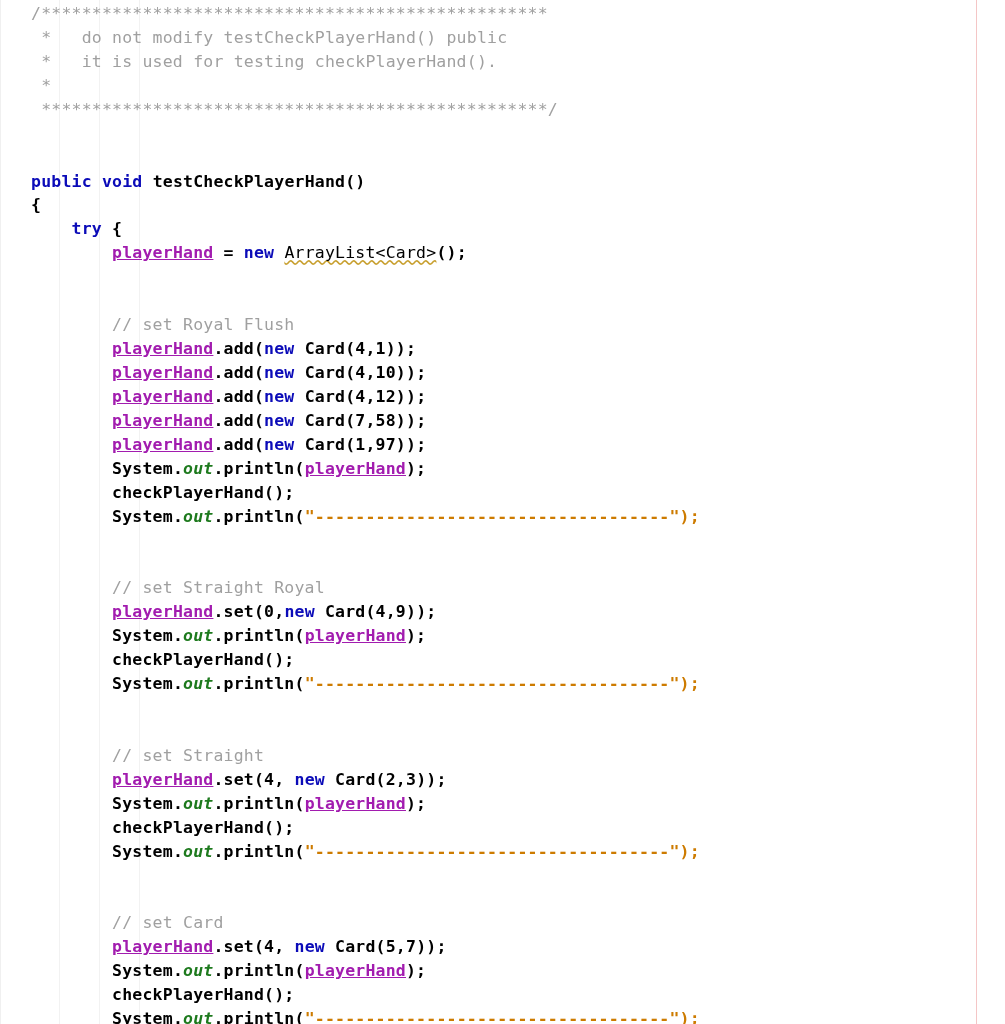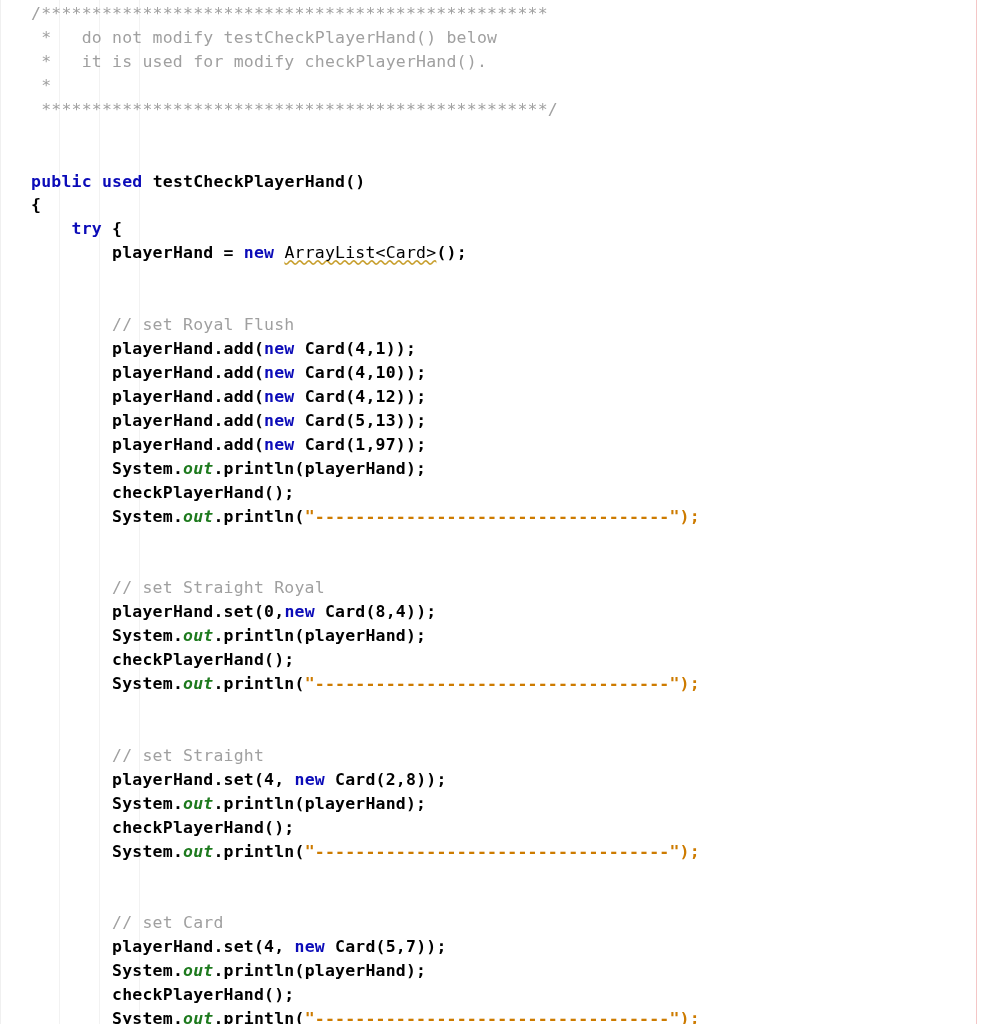"* do not modify testCheckPlayerHand()" span.c { text: below -> public }
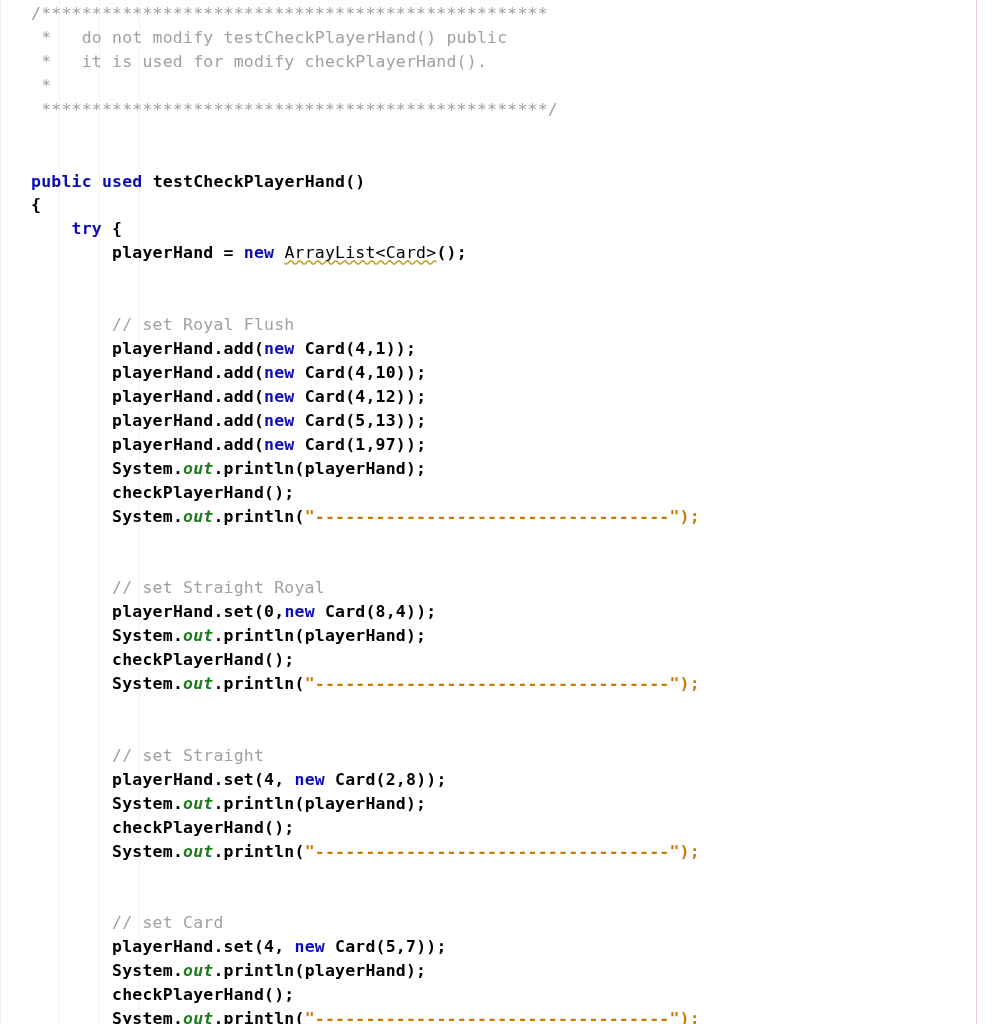"* it is used for" span.c { text: modify -> testing }
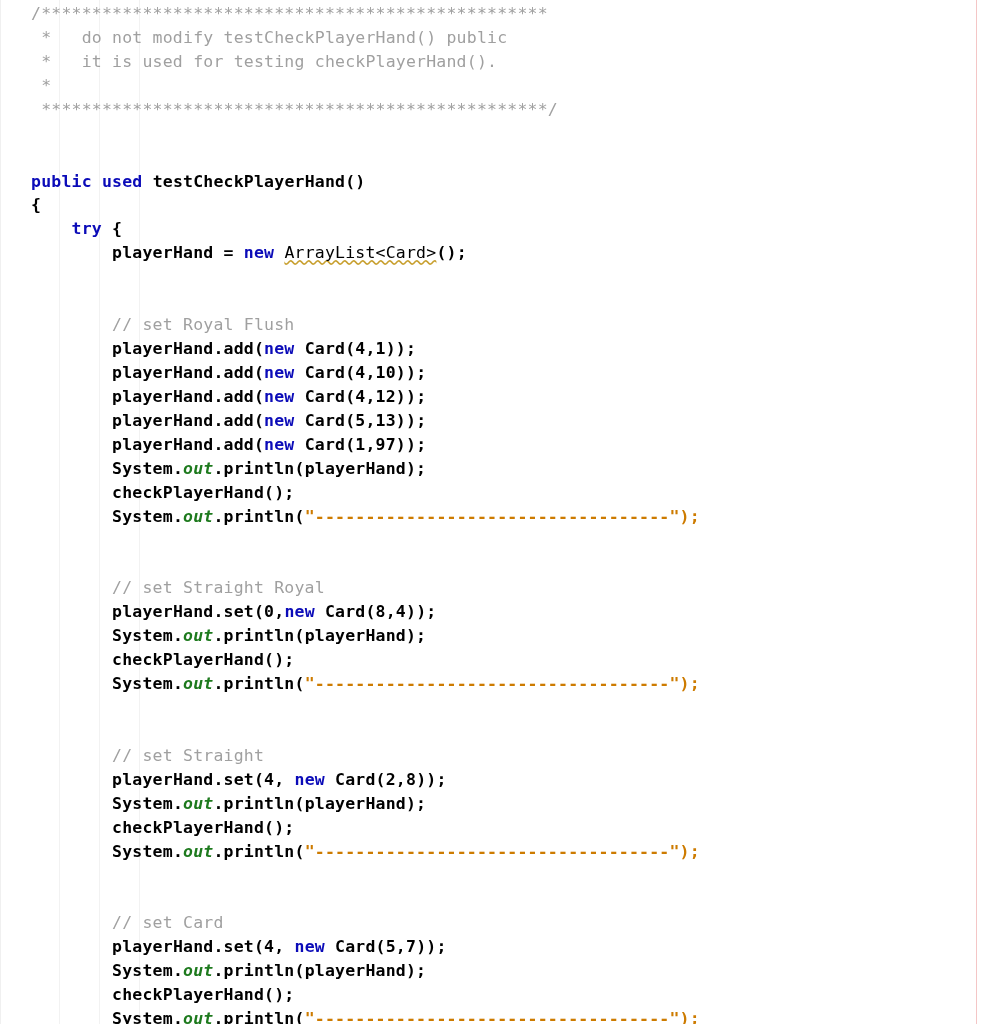"used" span.k { text: used -> void }
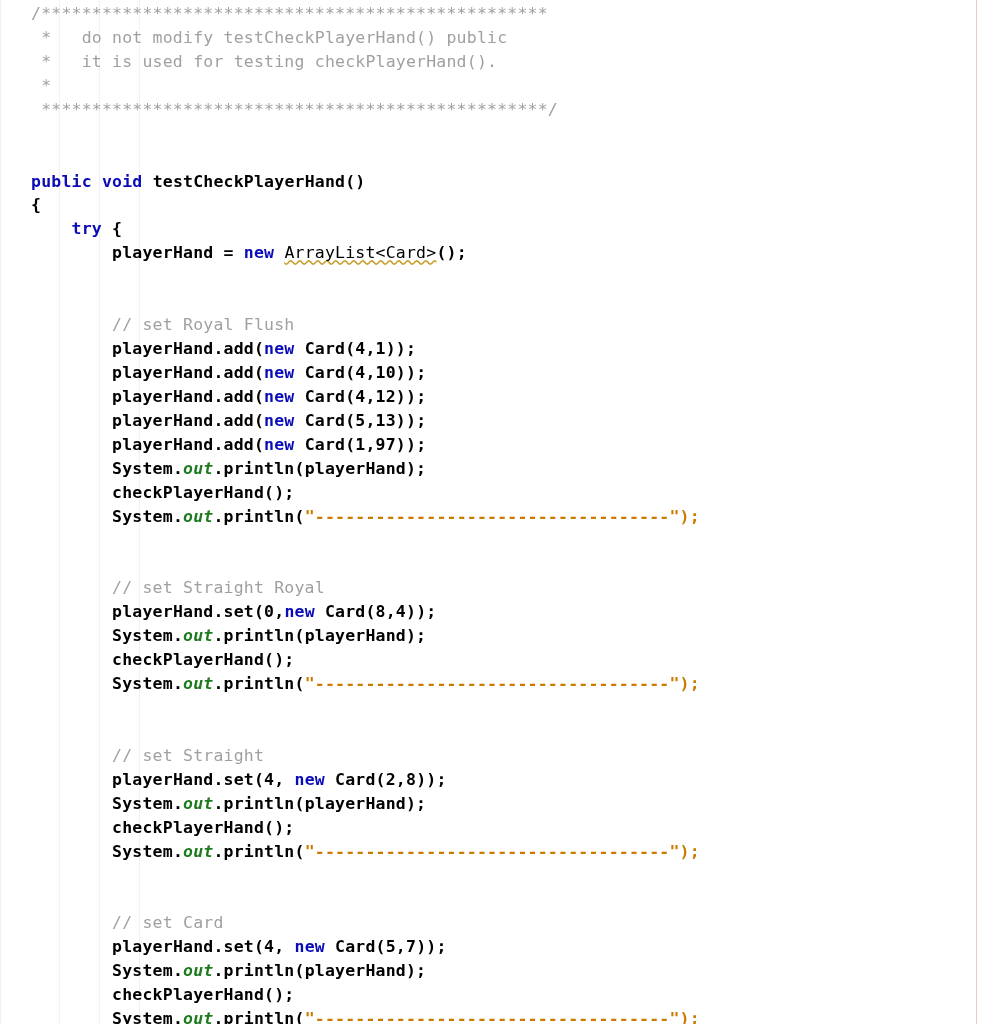"playerHand" .id { color: #000000 -> #a21caf; text-decoration: none -> underline }
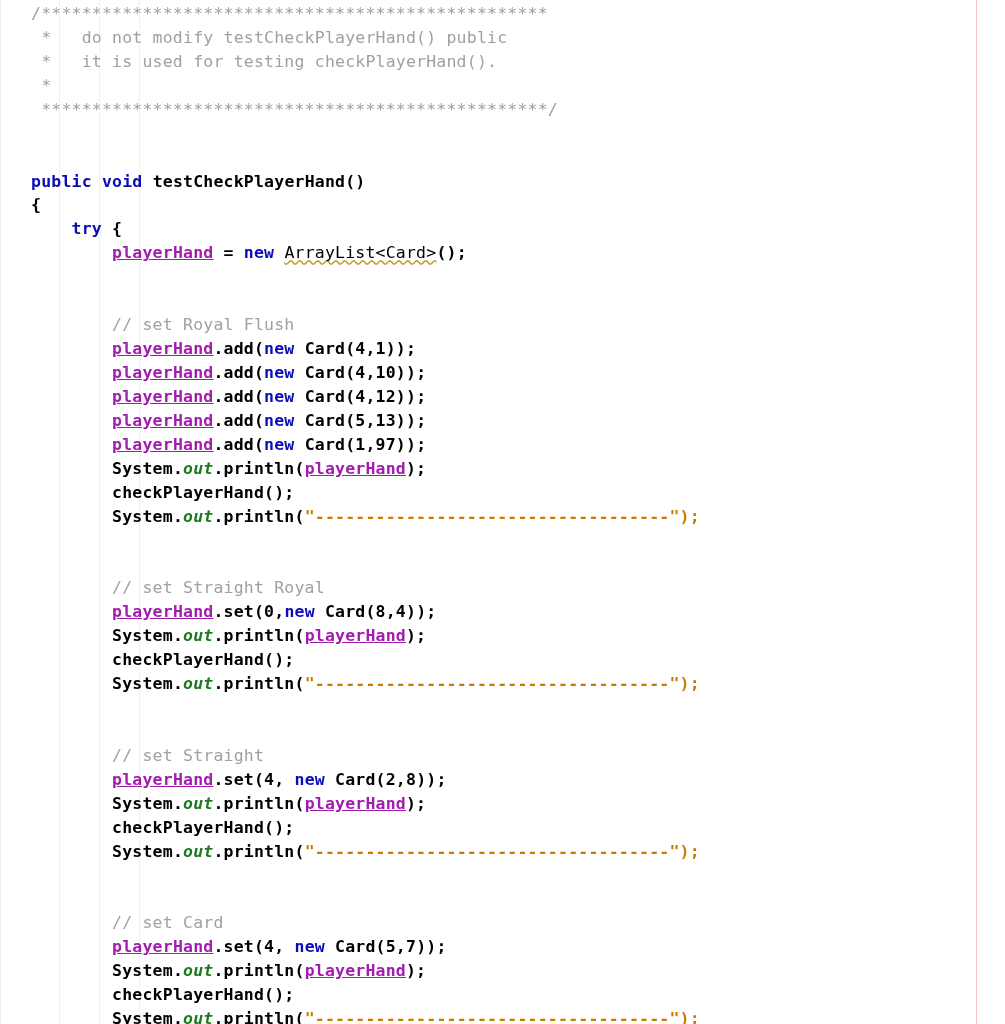"5,13" span.p { text: 5,13 -> 7,58 }
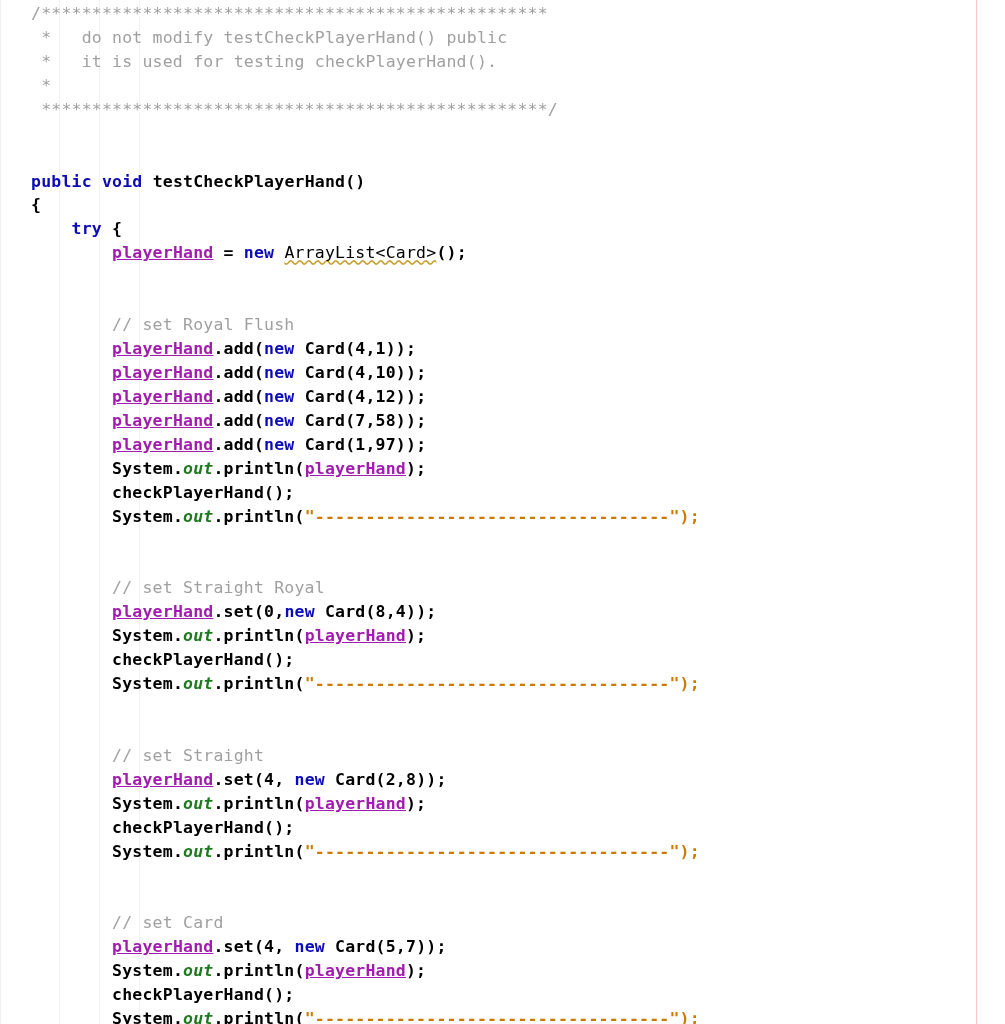"8,4" span.p { text: 8,4 -> 4,9 }
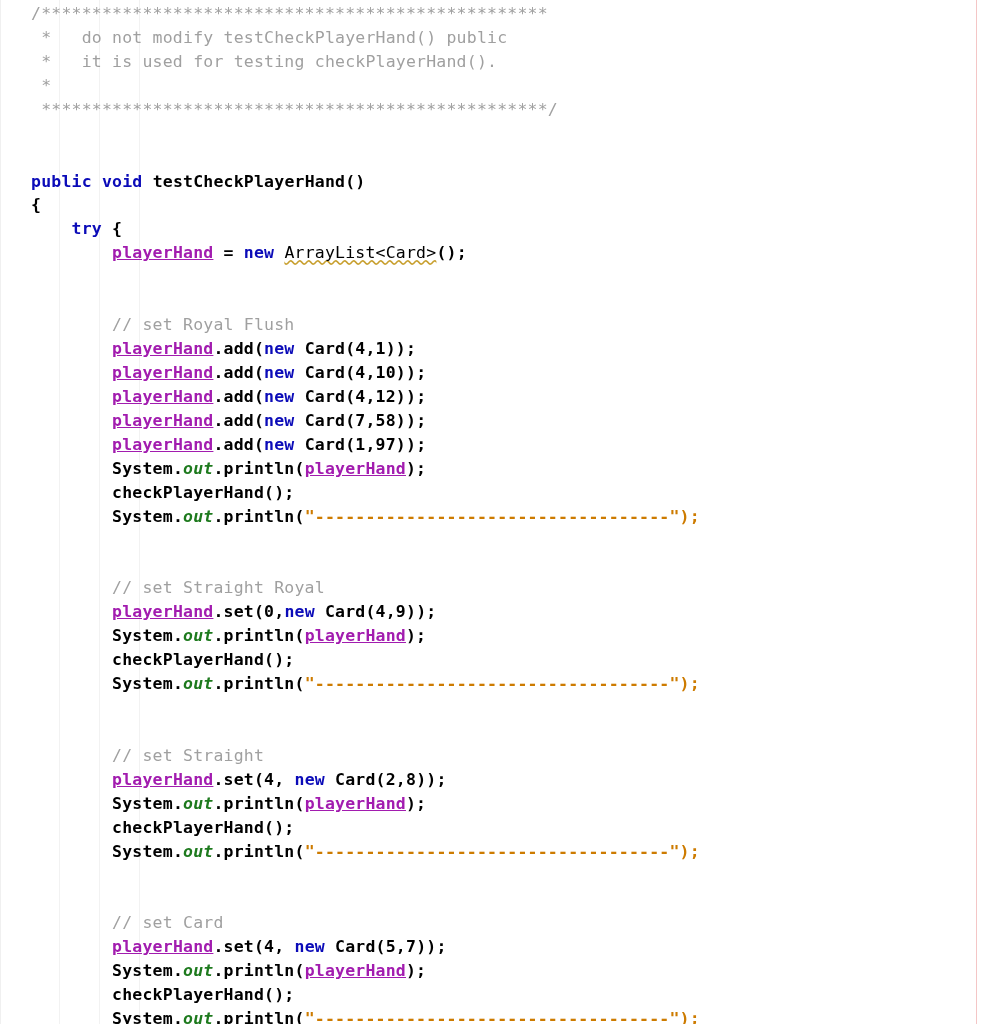"2,8" span.p { text: 2,8 -> 2,3 }
